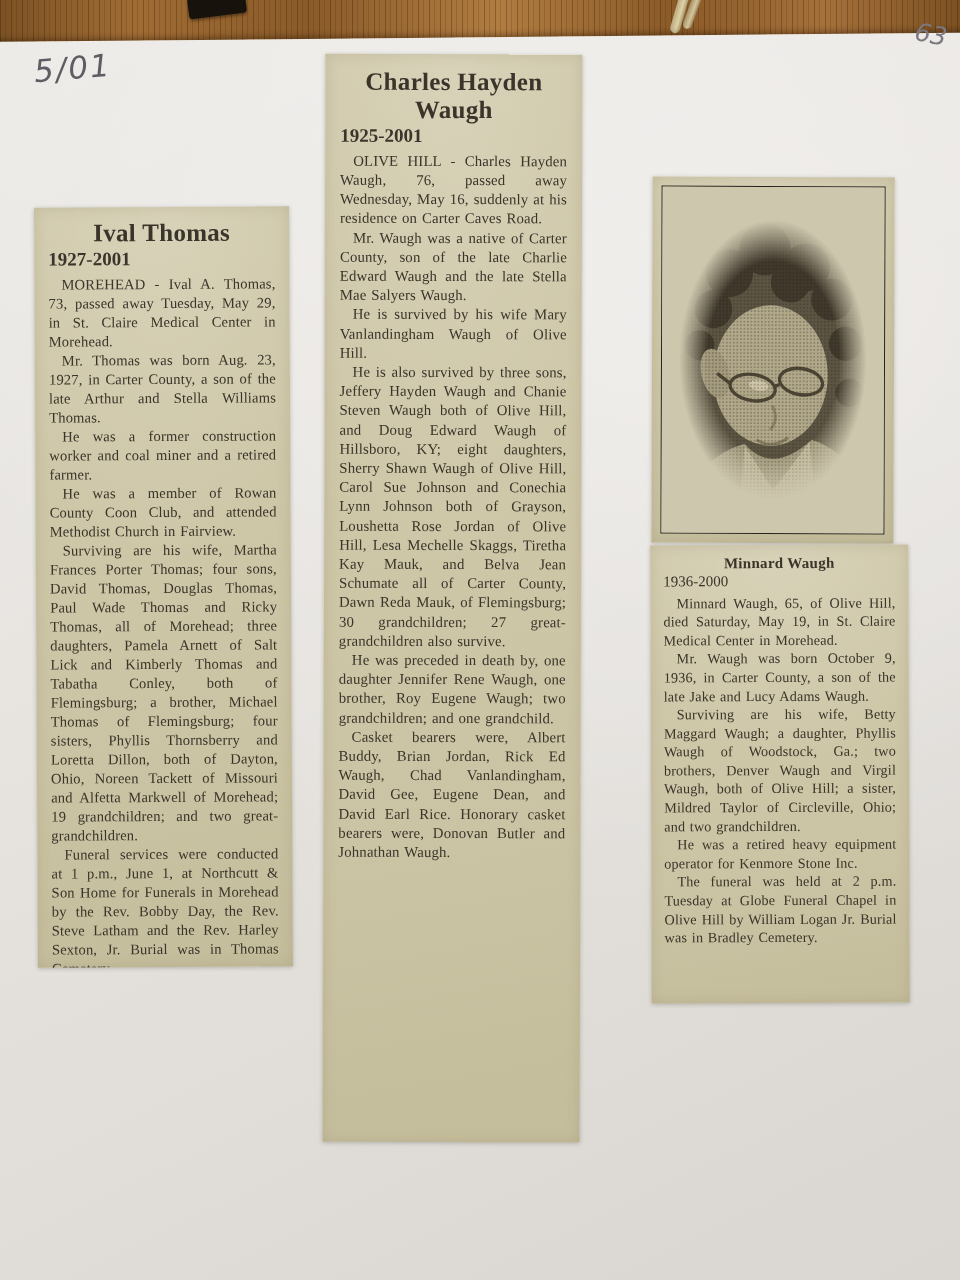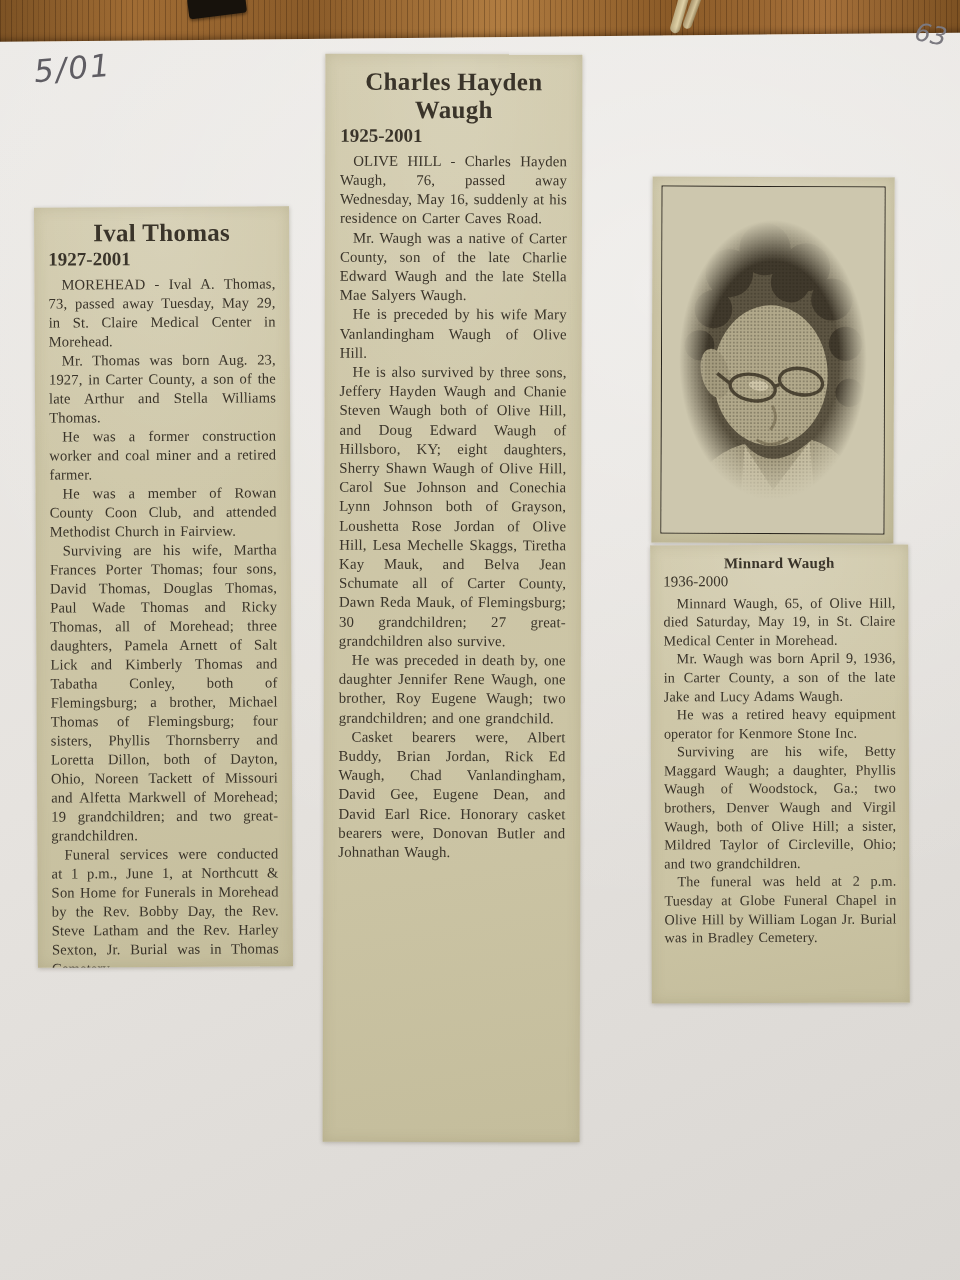"He is preceded by his" p { text: preceded -> survived }
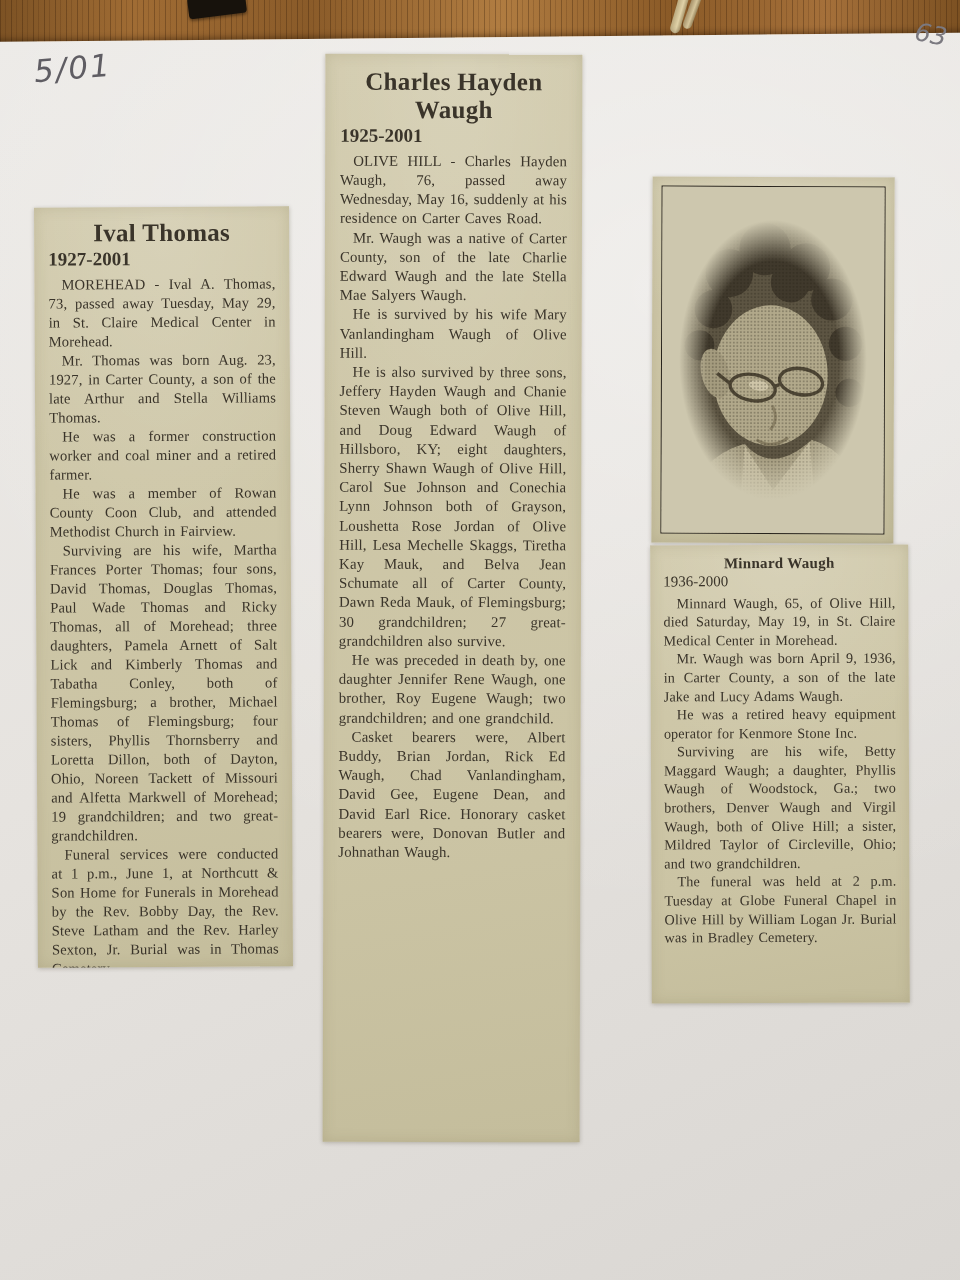"Mr. Waugh was born April" p { text: April -> October }
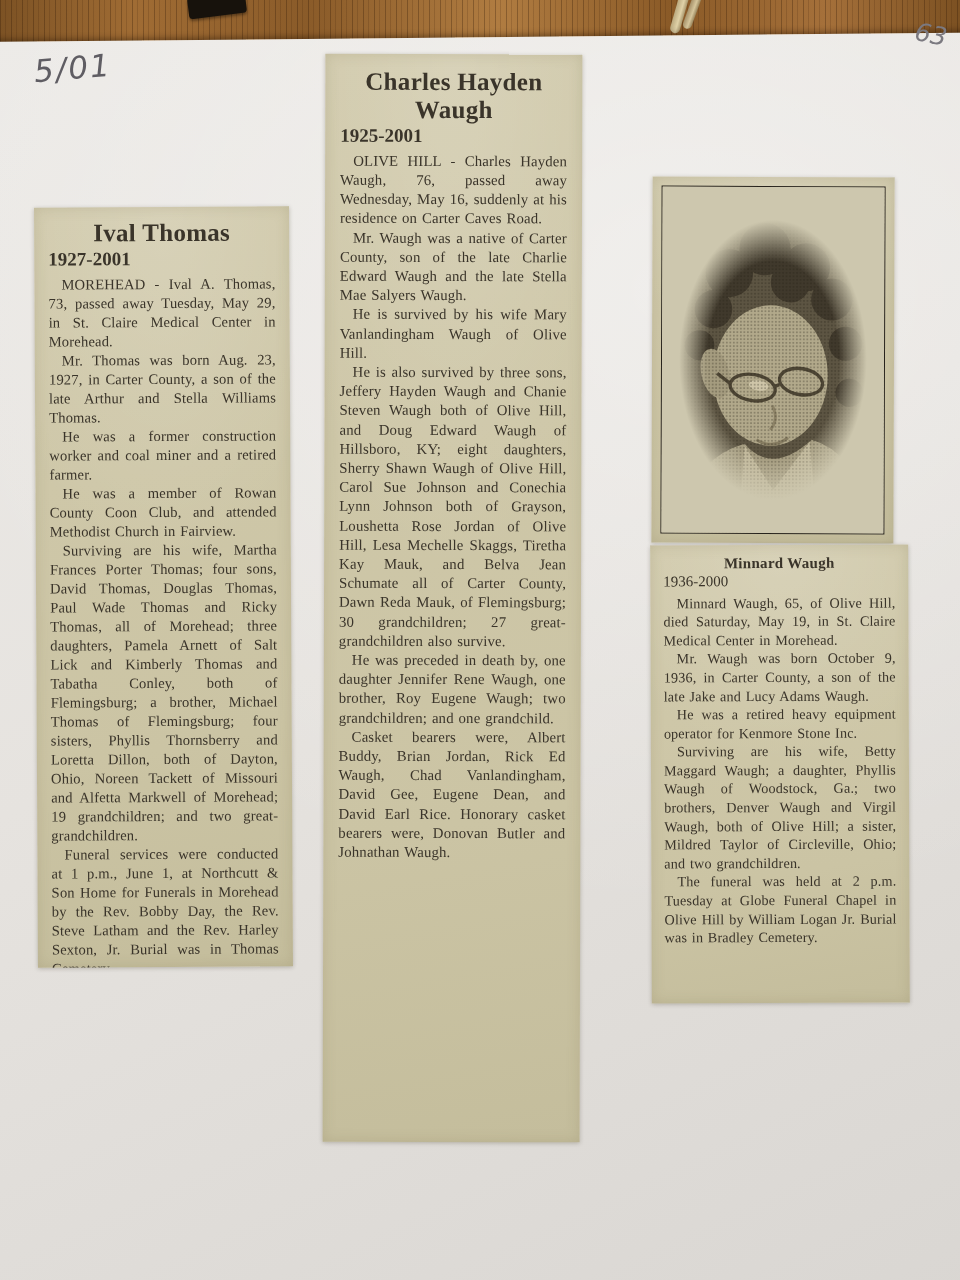"He was a retired heavy" p { order: before "Surviving are his wife, Betty" -> after "Surviving are his wife, Betty" }
